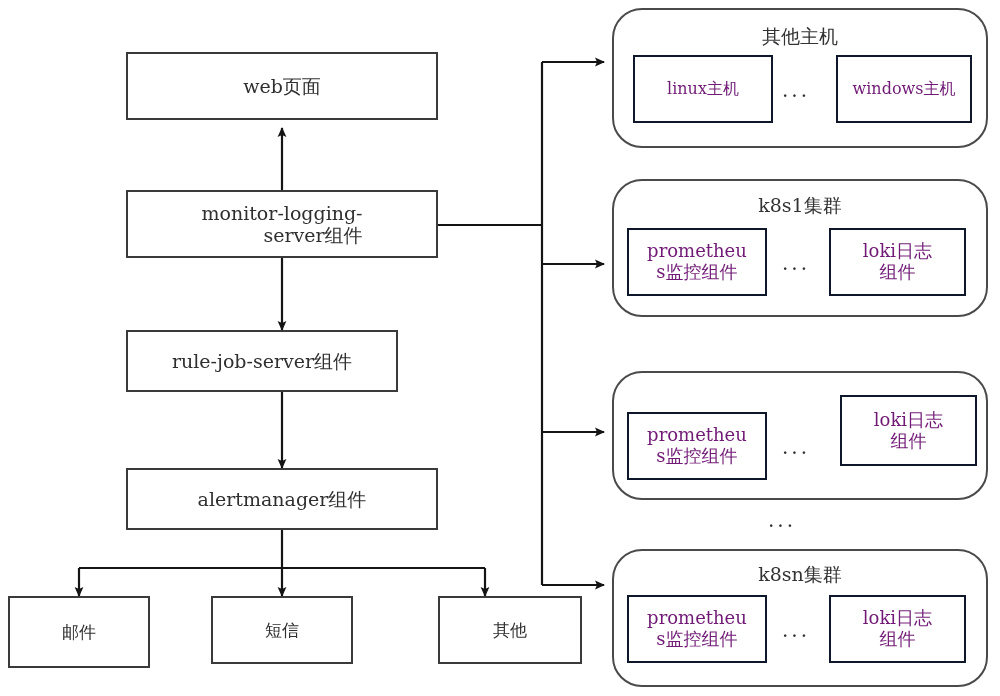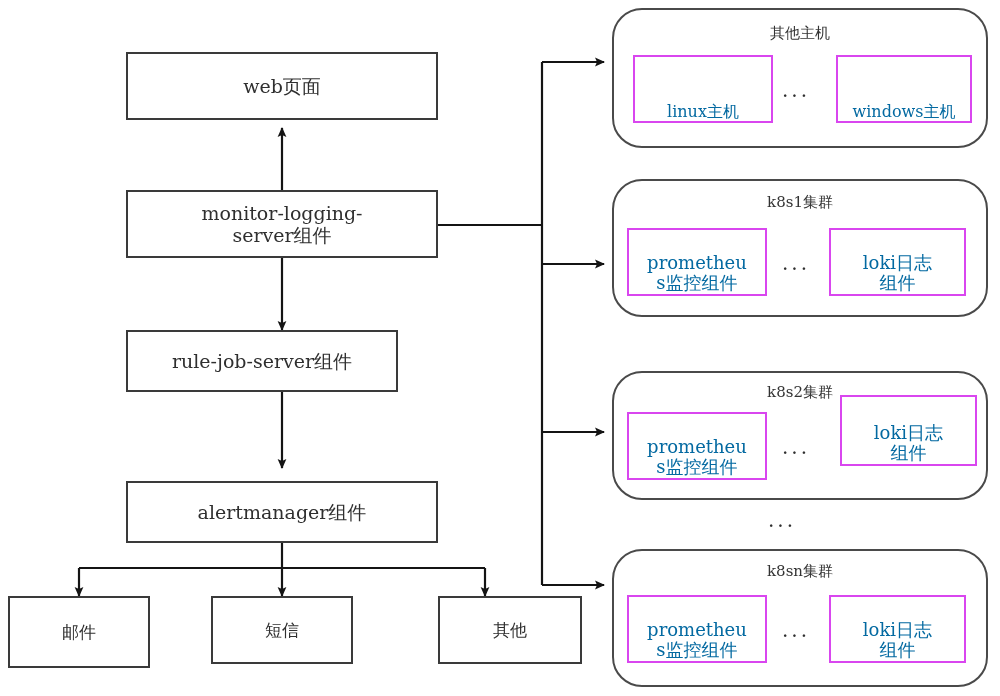"其他主机" .group-title { font-size: 15px -> 19px }
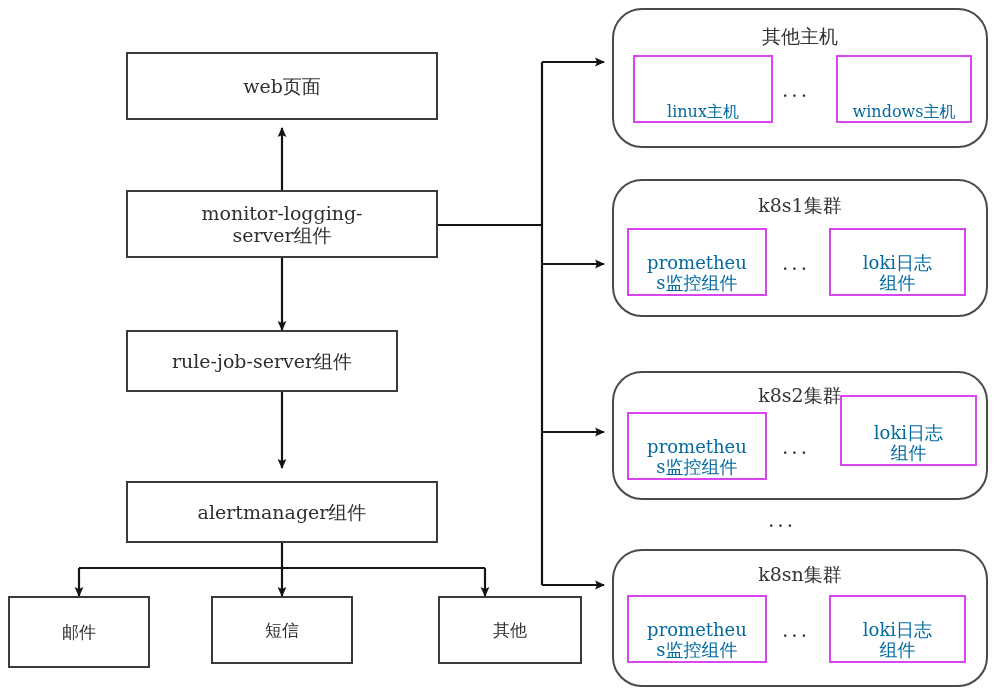"web页面" .node { text-align: center -> right }
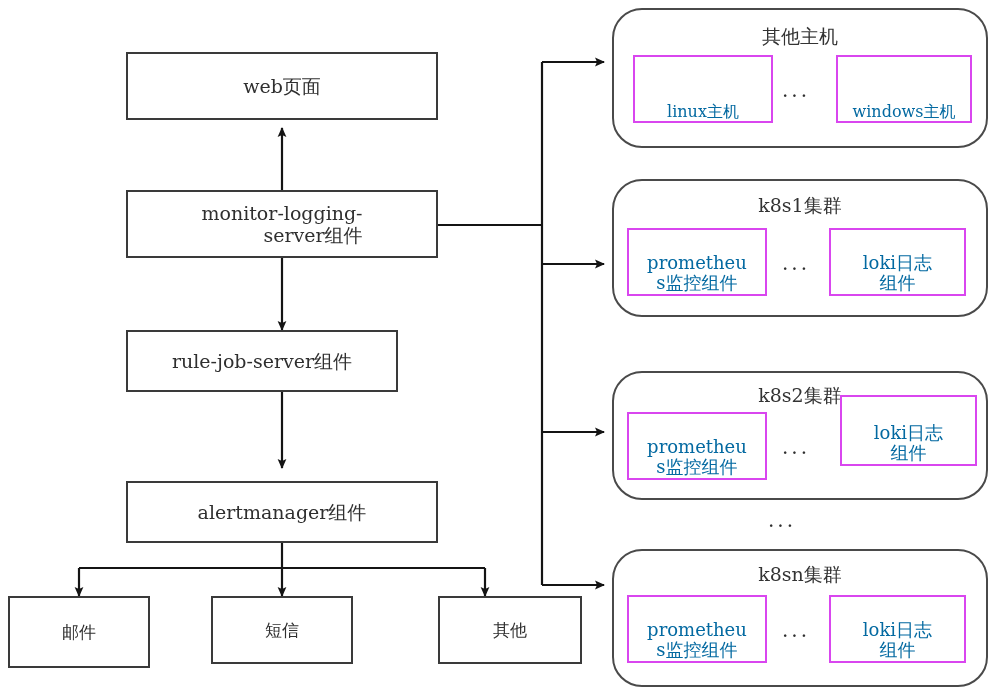"linux主机" .inner { align-items: flex-end -> center; border: 2px solid #d946ef -> 2px solid #0f172a; color: #0369a1 -> #701a75 }
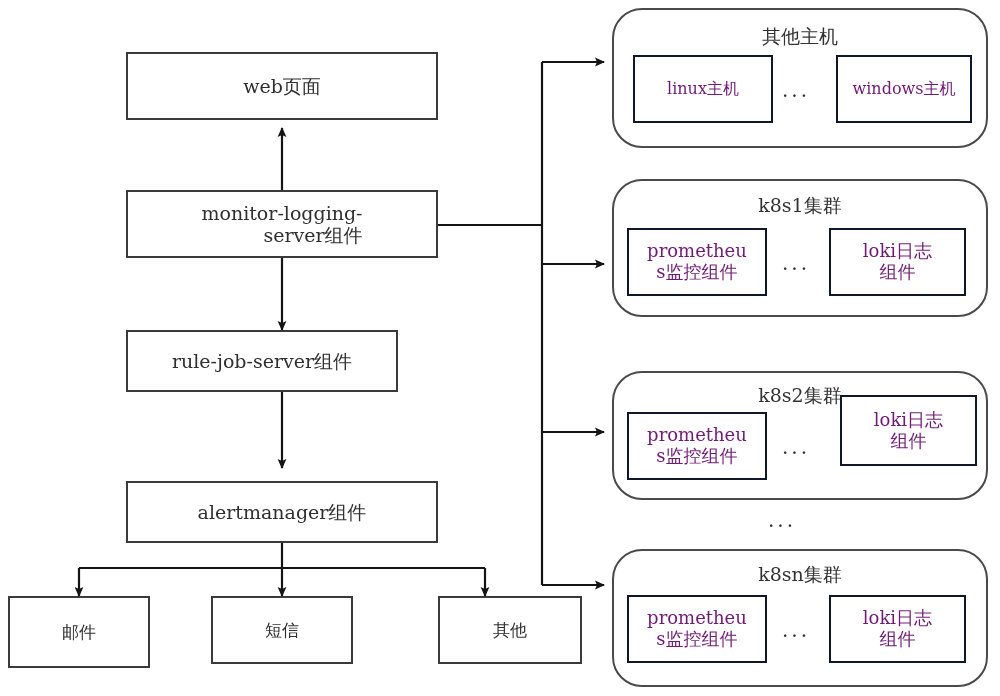"k8s2集群" div.group-title { html: <div>k8s2集群</div> -> none }
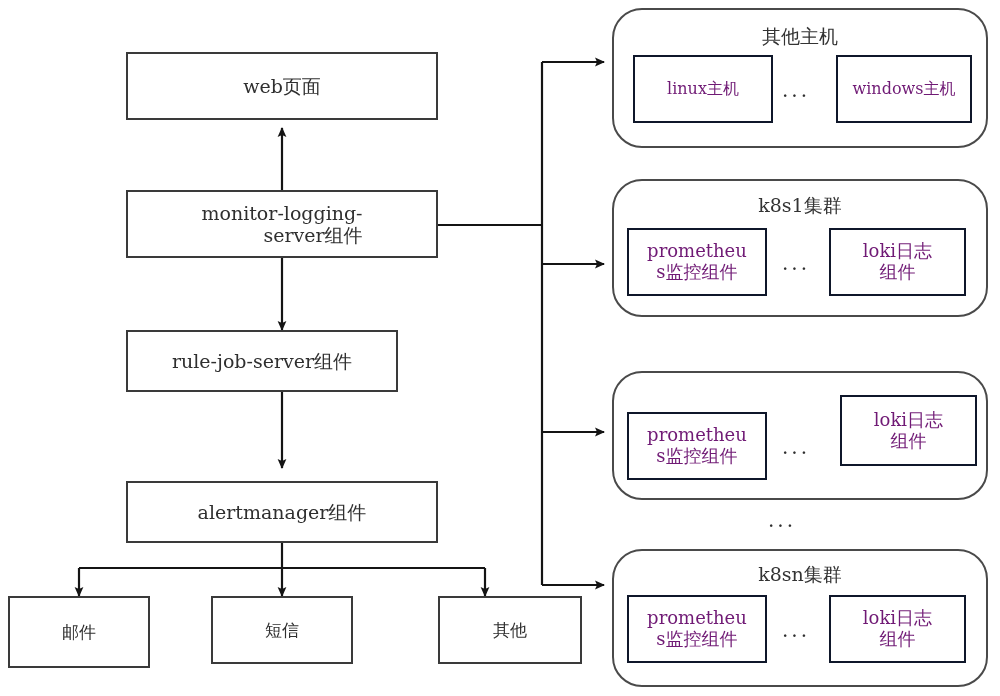"alertmanager组件" div.node { margin-top: 13px -> none }
